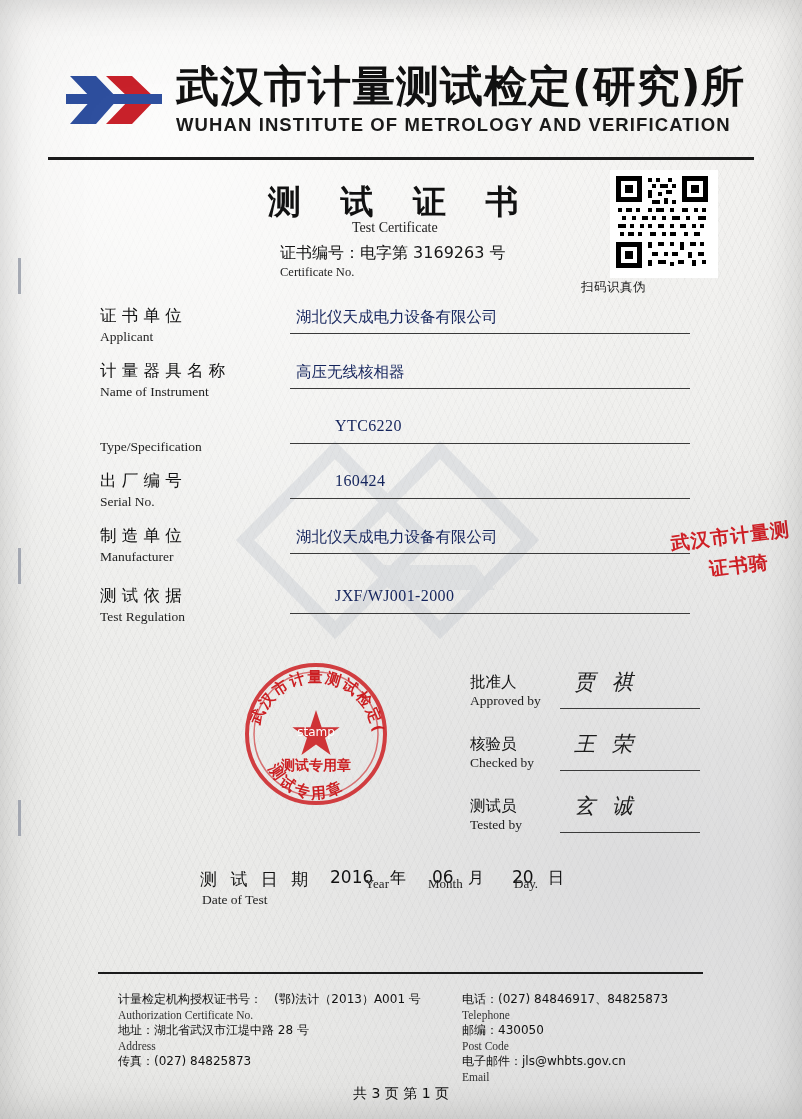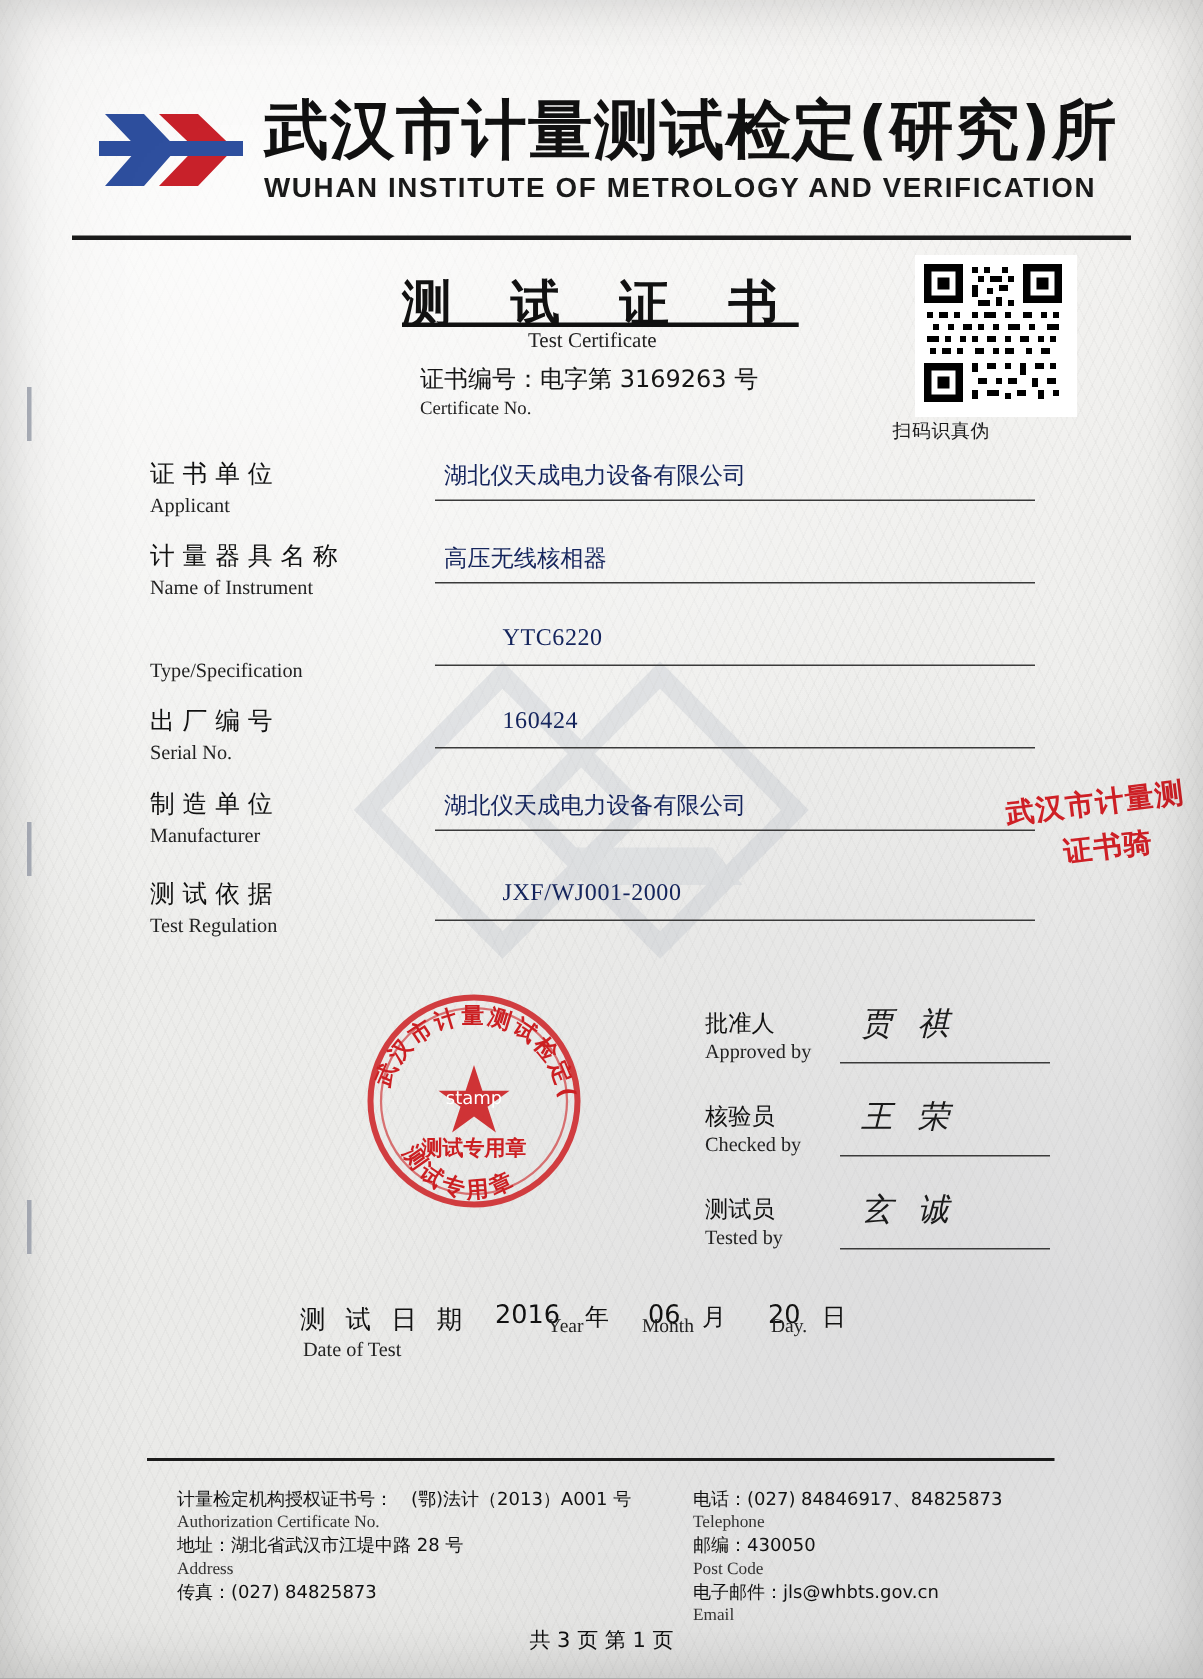"测 试 证 书" .title-cn { text-decoration: underline -> none }
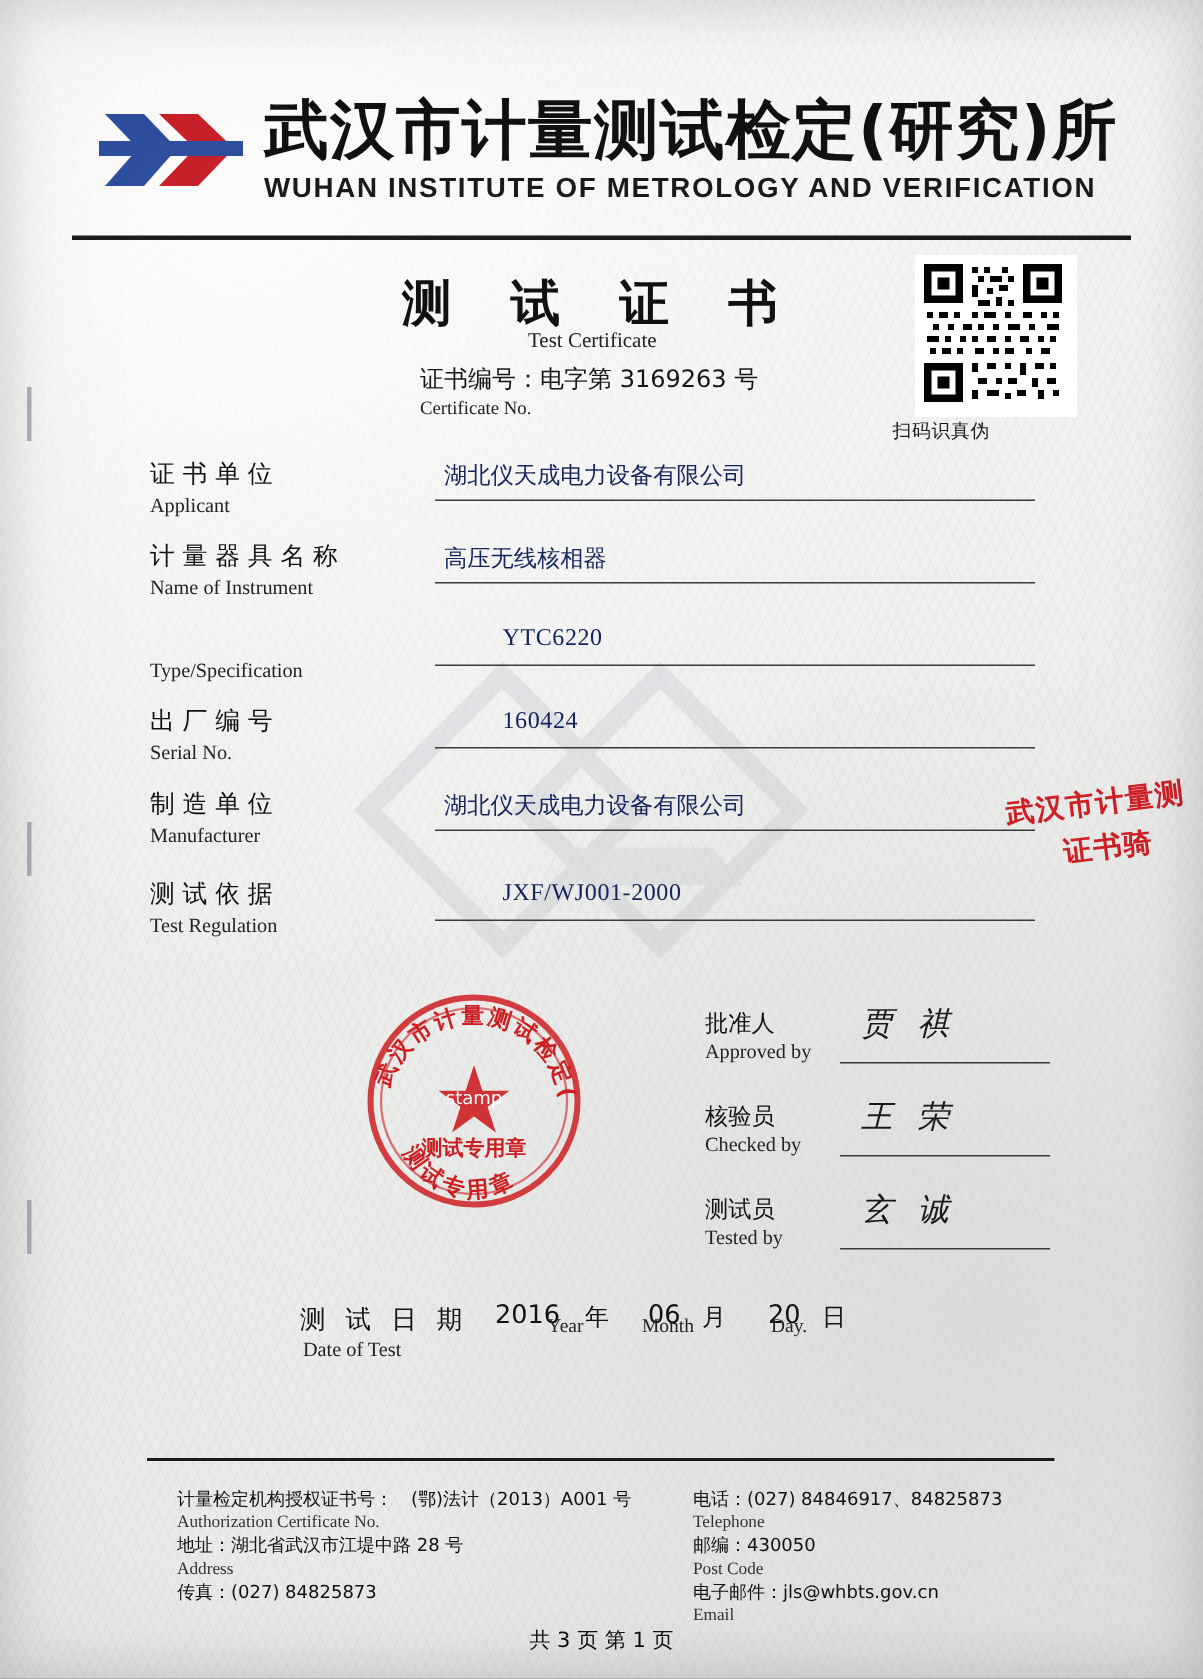"扫码识真伪" .qr-caption { left: 595px -> 581px }
